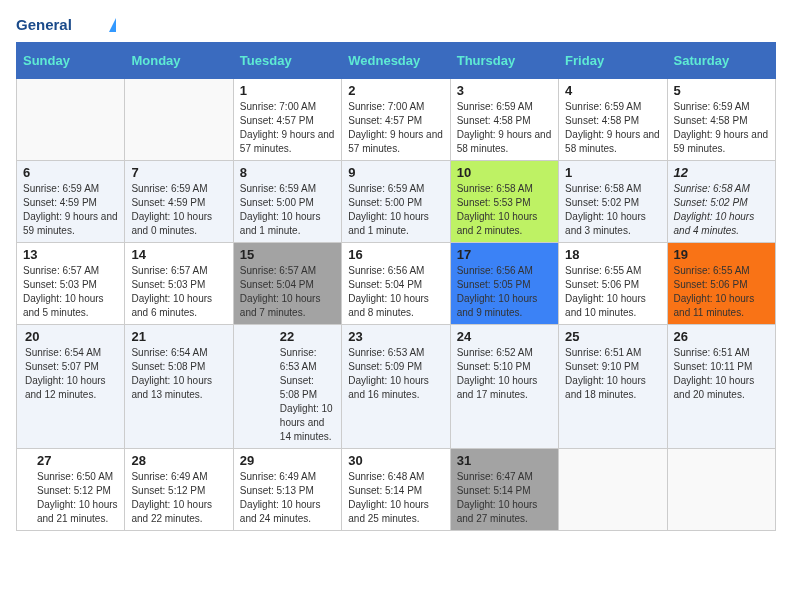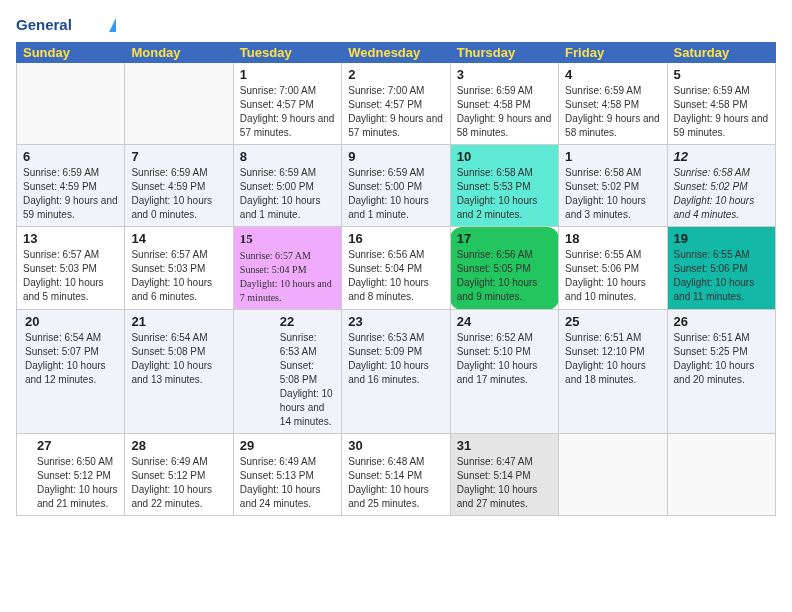"Sunday" .calendar th { color: #fde047 -> #5eead4; padding: 2px 6px -> 10px 6px }
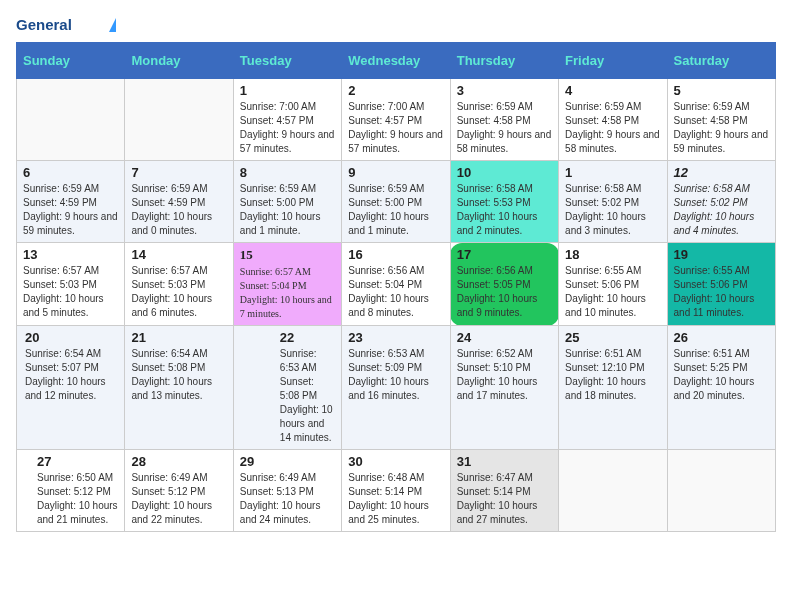"10" td { background: #5eead4 -> #bef264 }
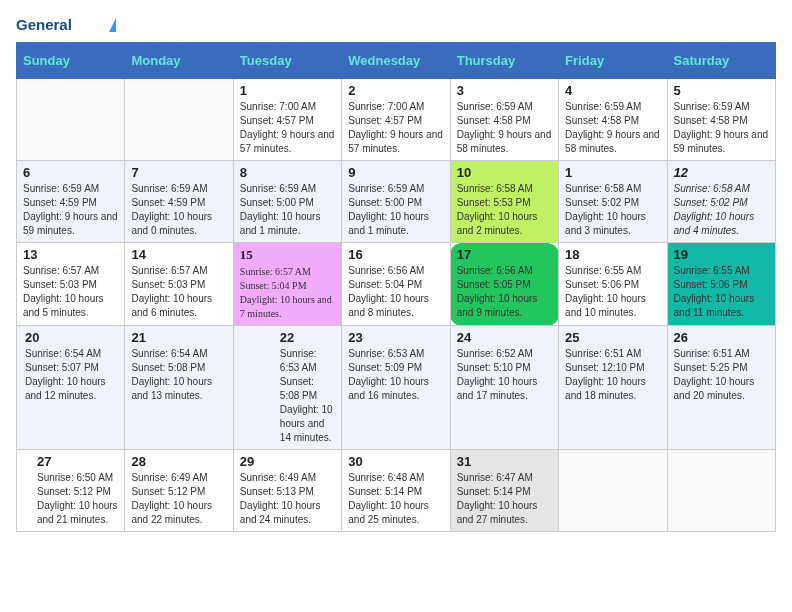"15" td { background: #f0abfc -> #a3a3a3; font-family: Liberation Serif, serif -> none }
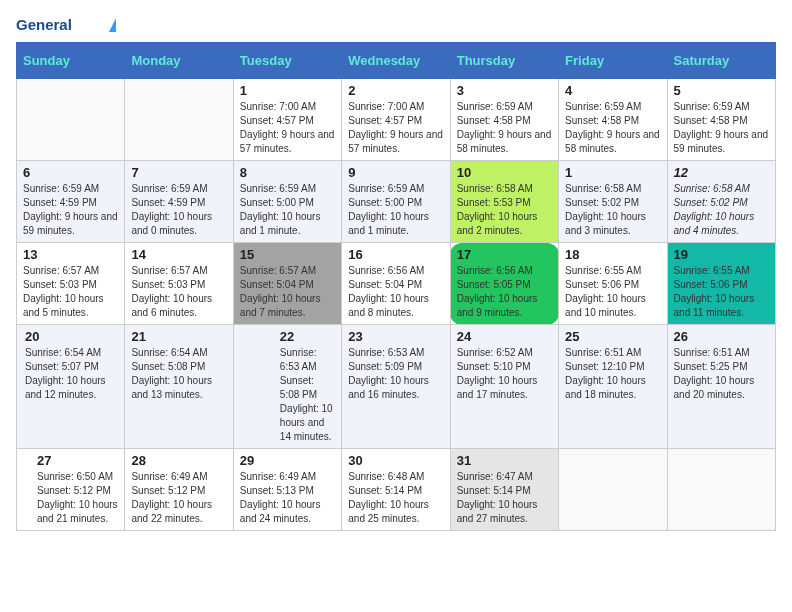"17" td { background: #22c55e -> #3b82f6; border-radius: 12px -> none }
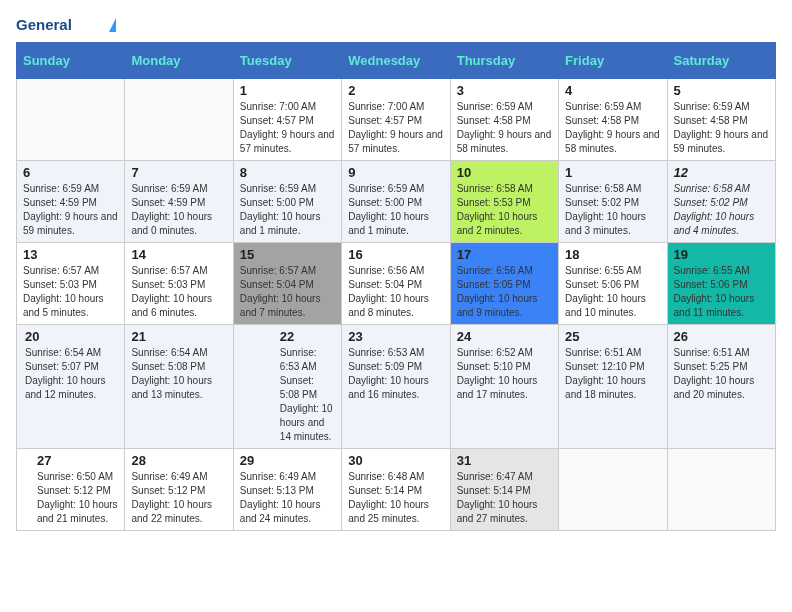"19" td { background: #14b8a6 -> #f97316 }
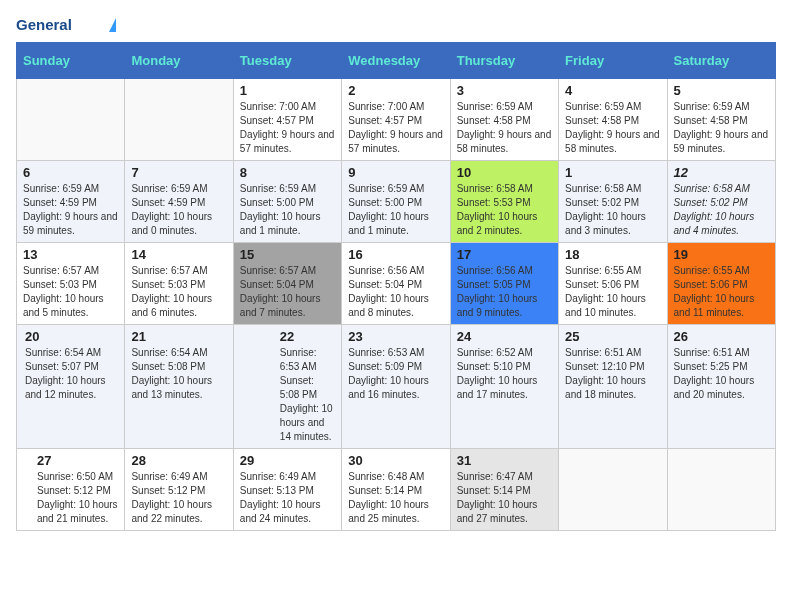"Sunrise: 6:51 AM Sunset: 12:10" div.day-info { text: 12:10 -> 9:10 }
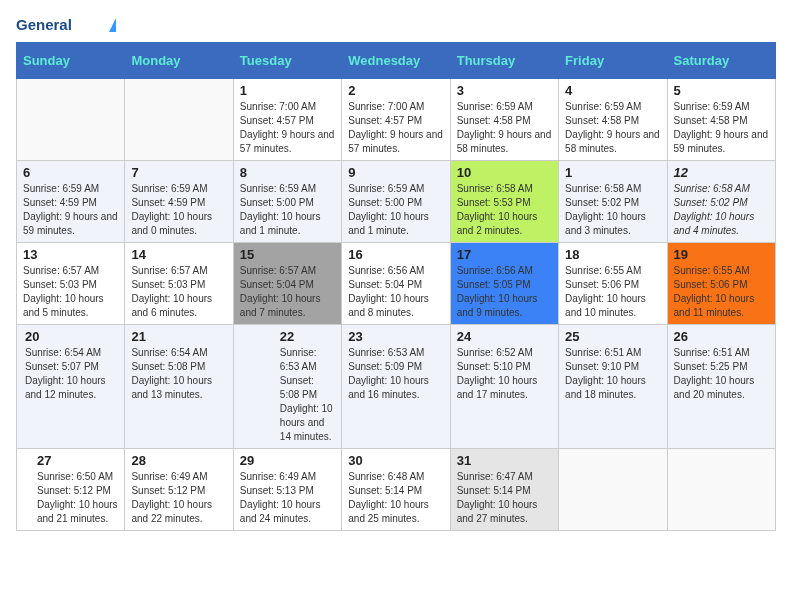"Sunrise: 6:51 AM Sunset: 5:25" div.day-info { text: 5:25 -> 10:11 }
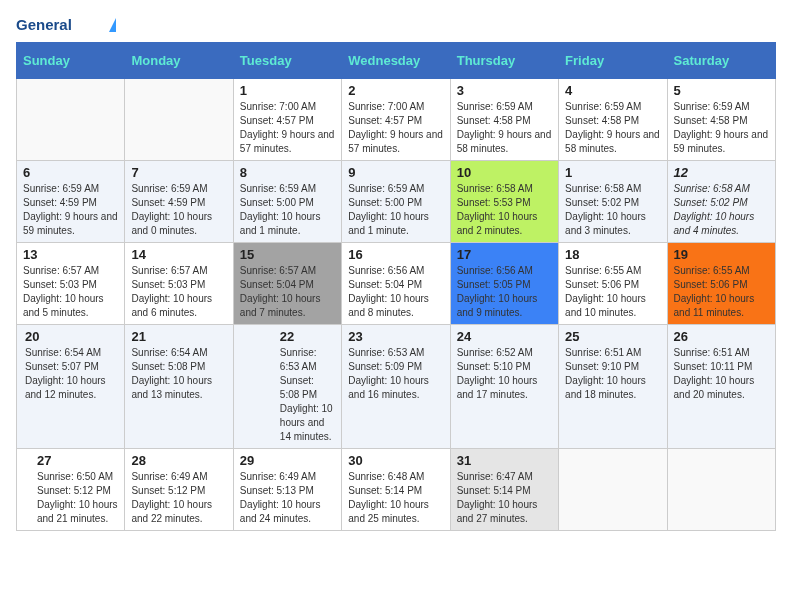"31" td { background: #e5e5e5 -> #a3a3a3 }
